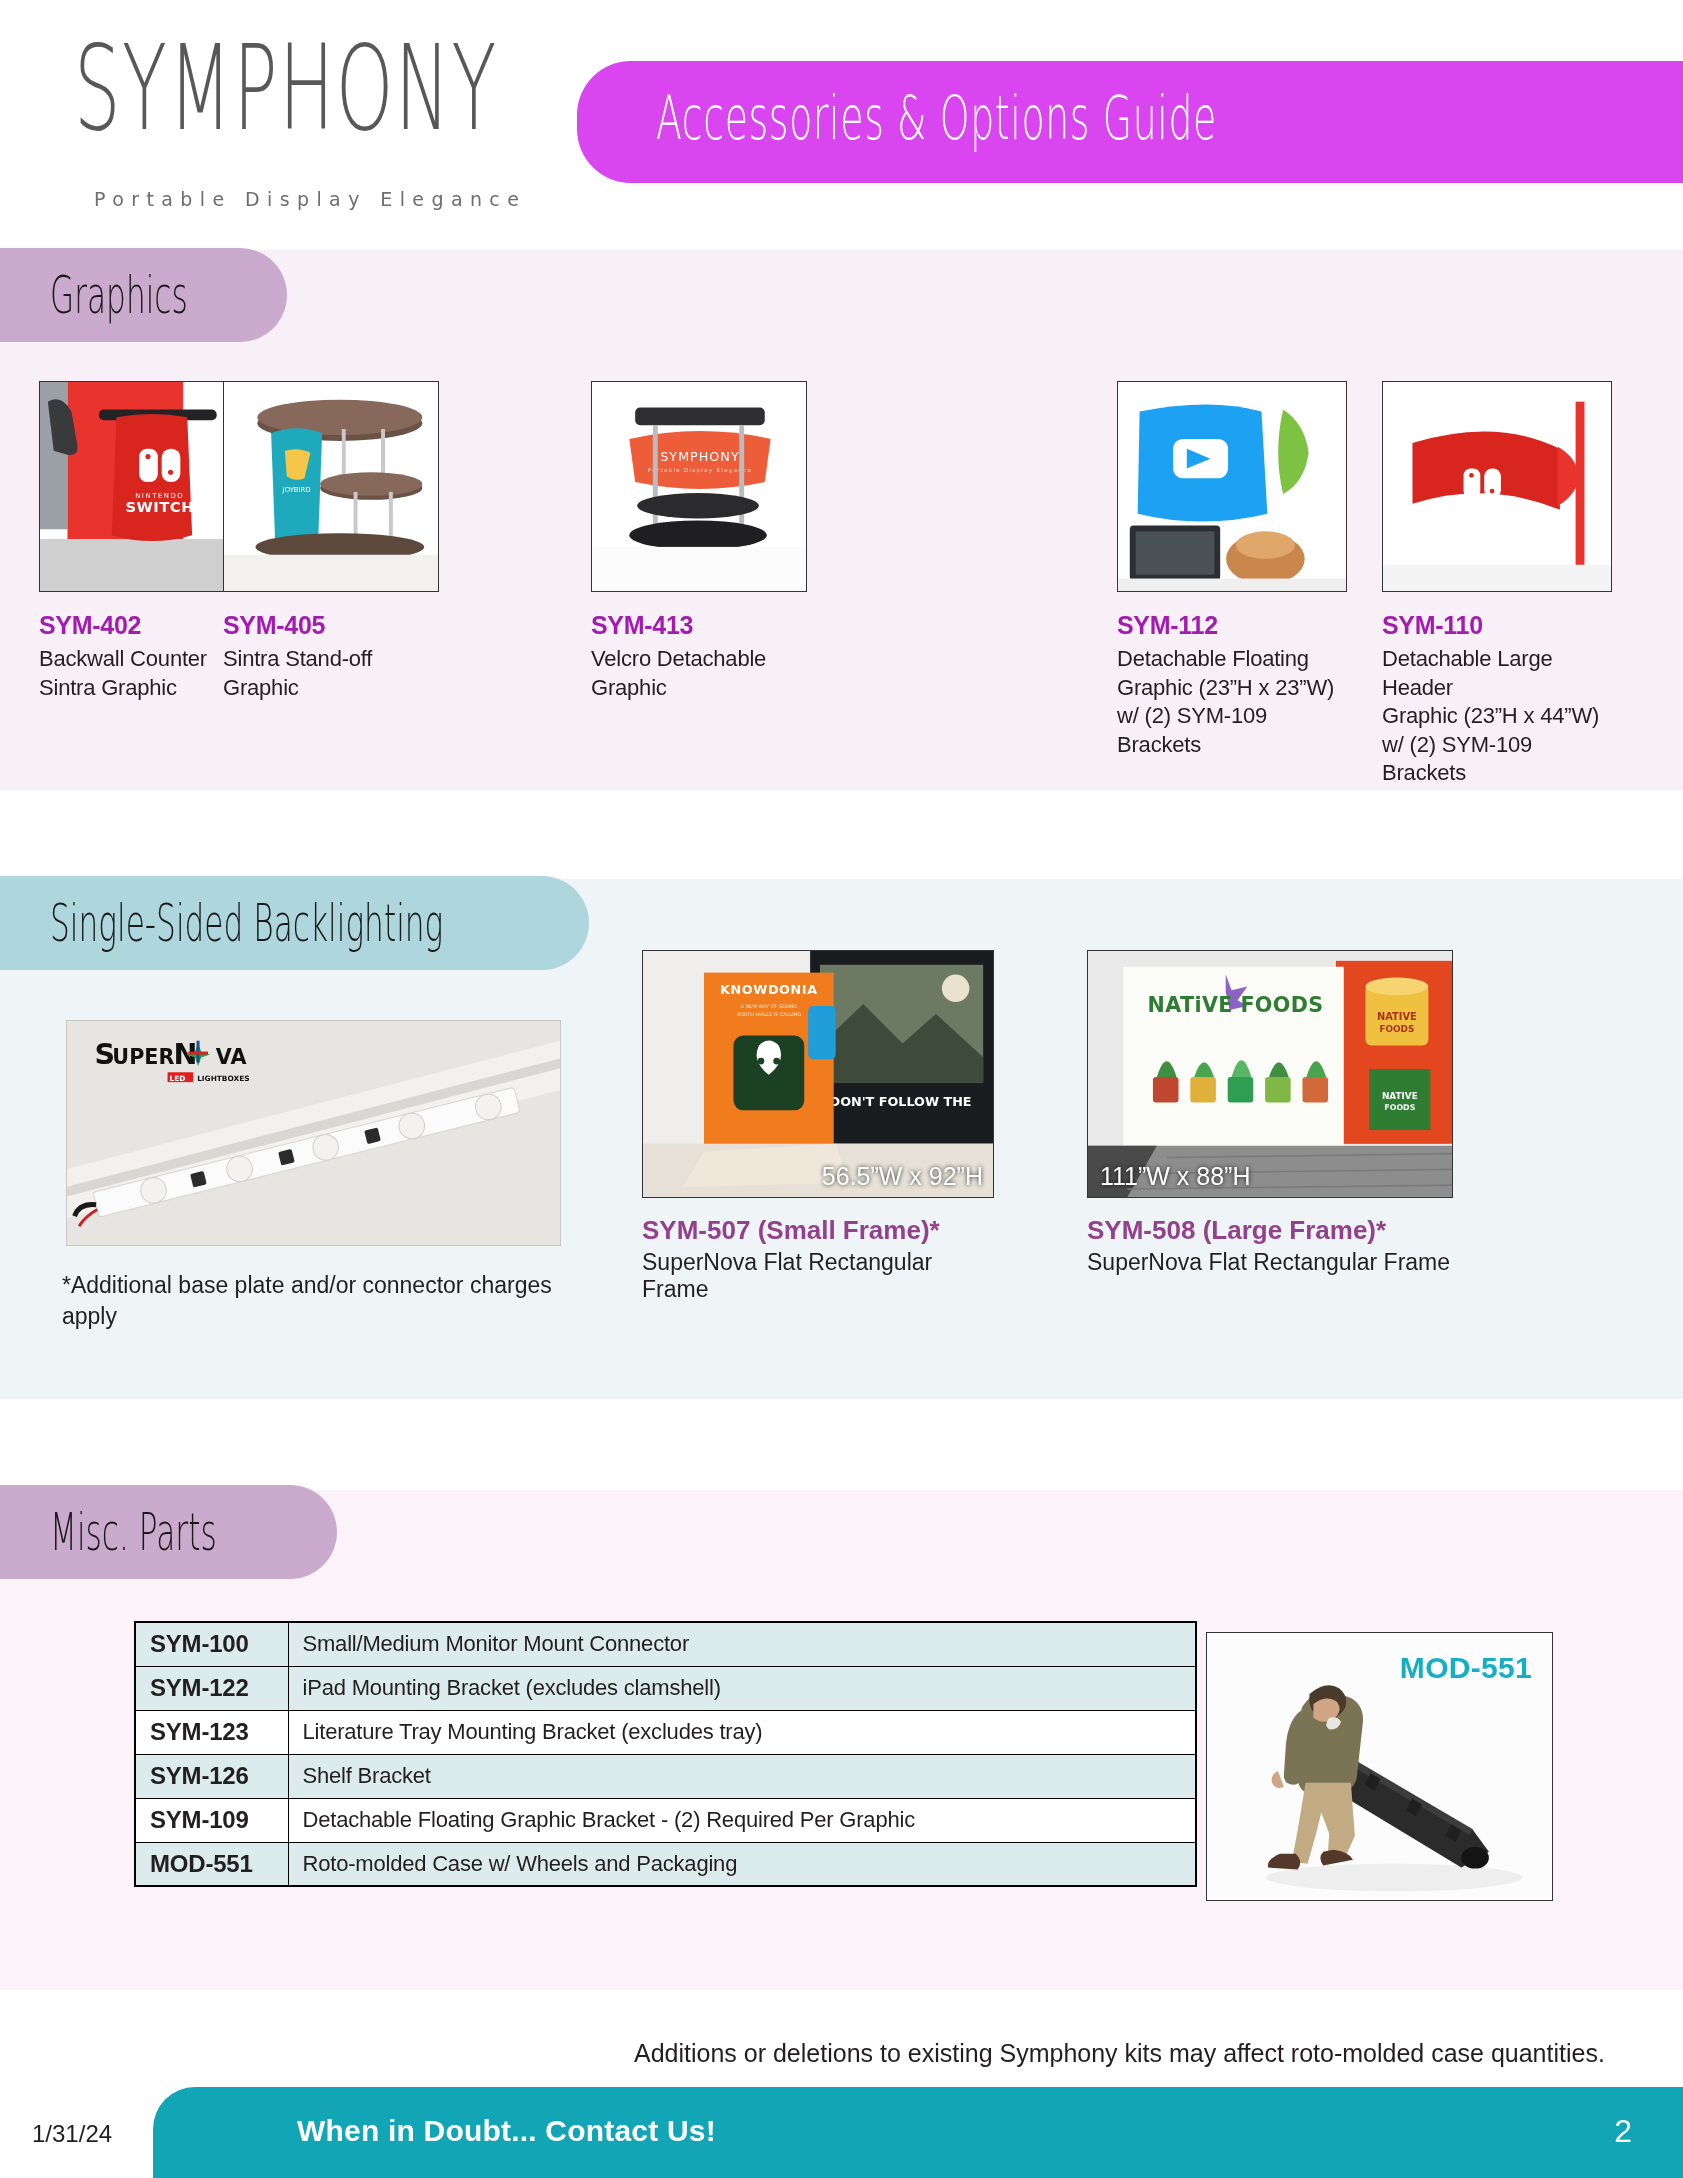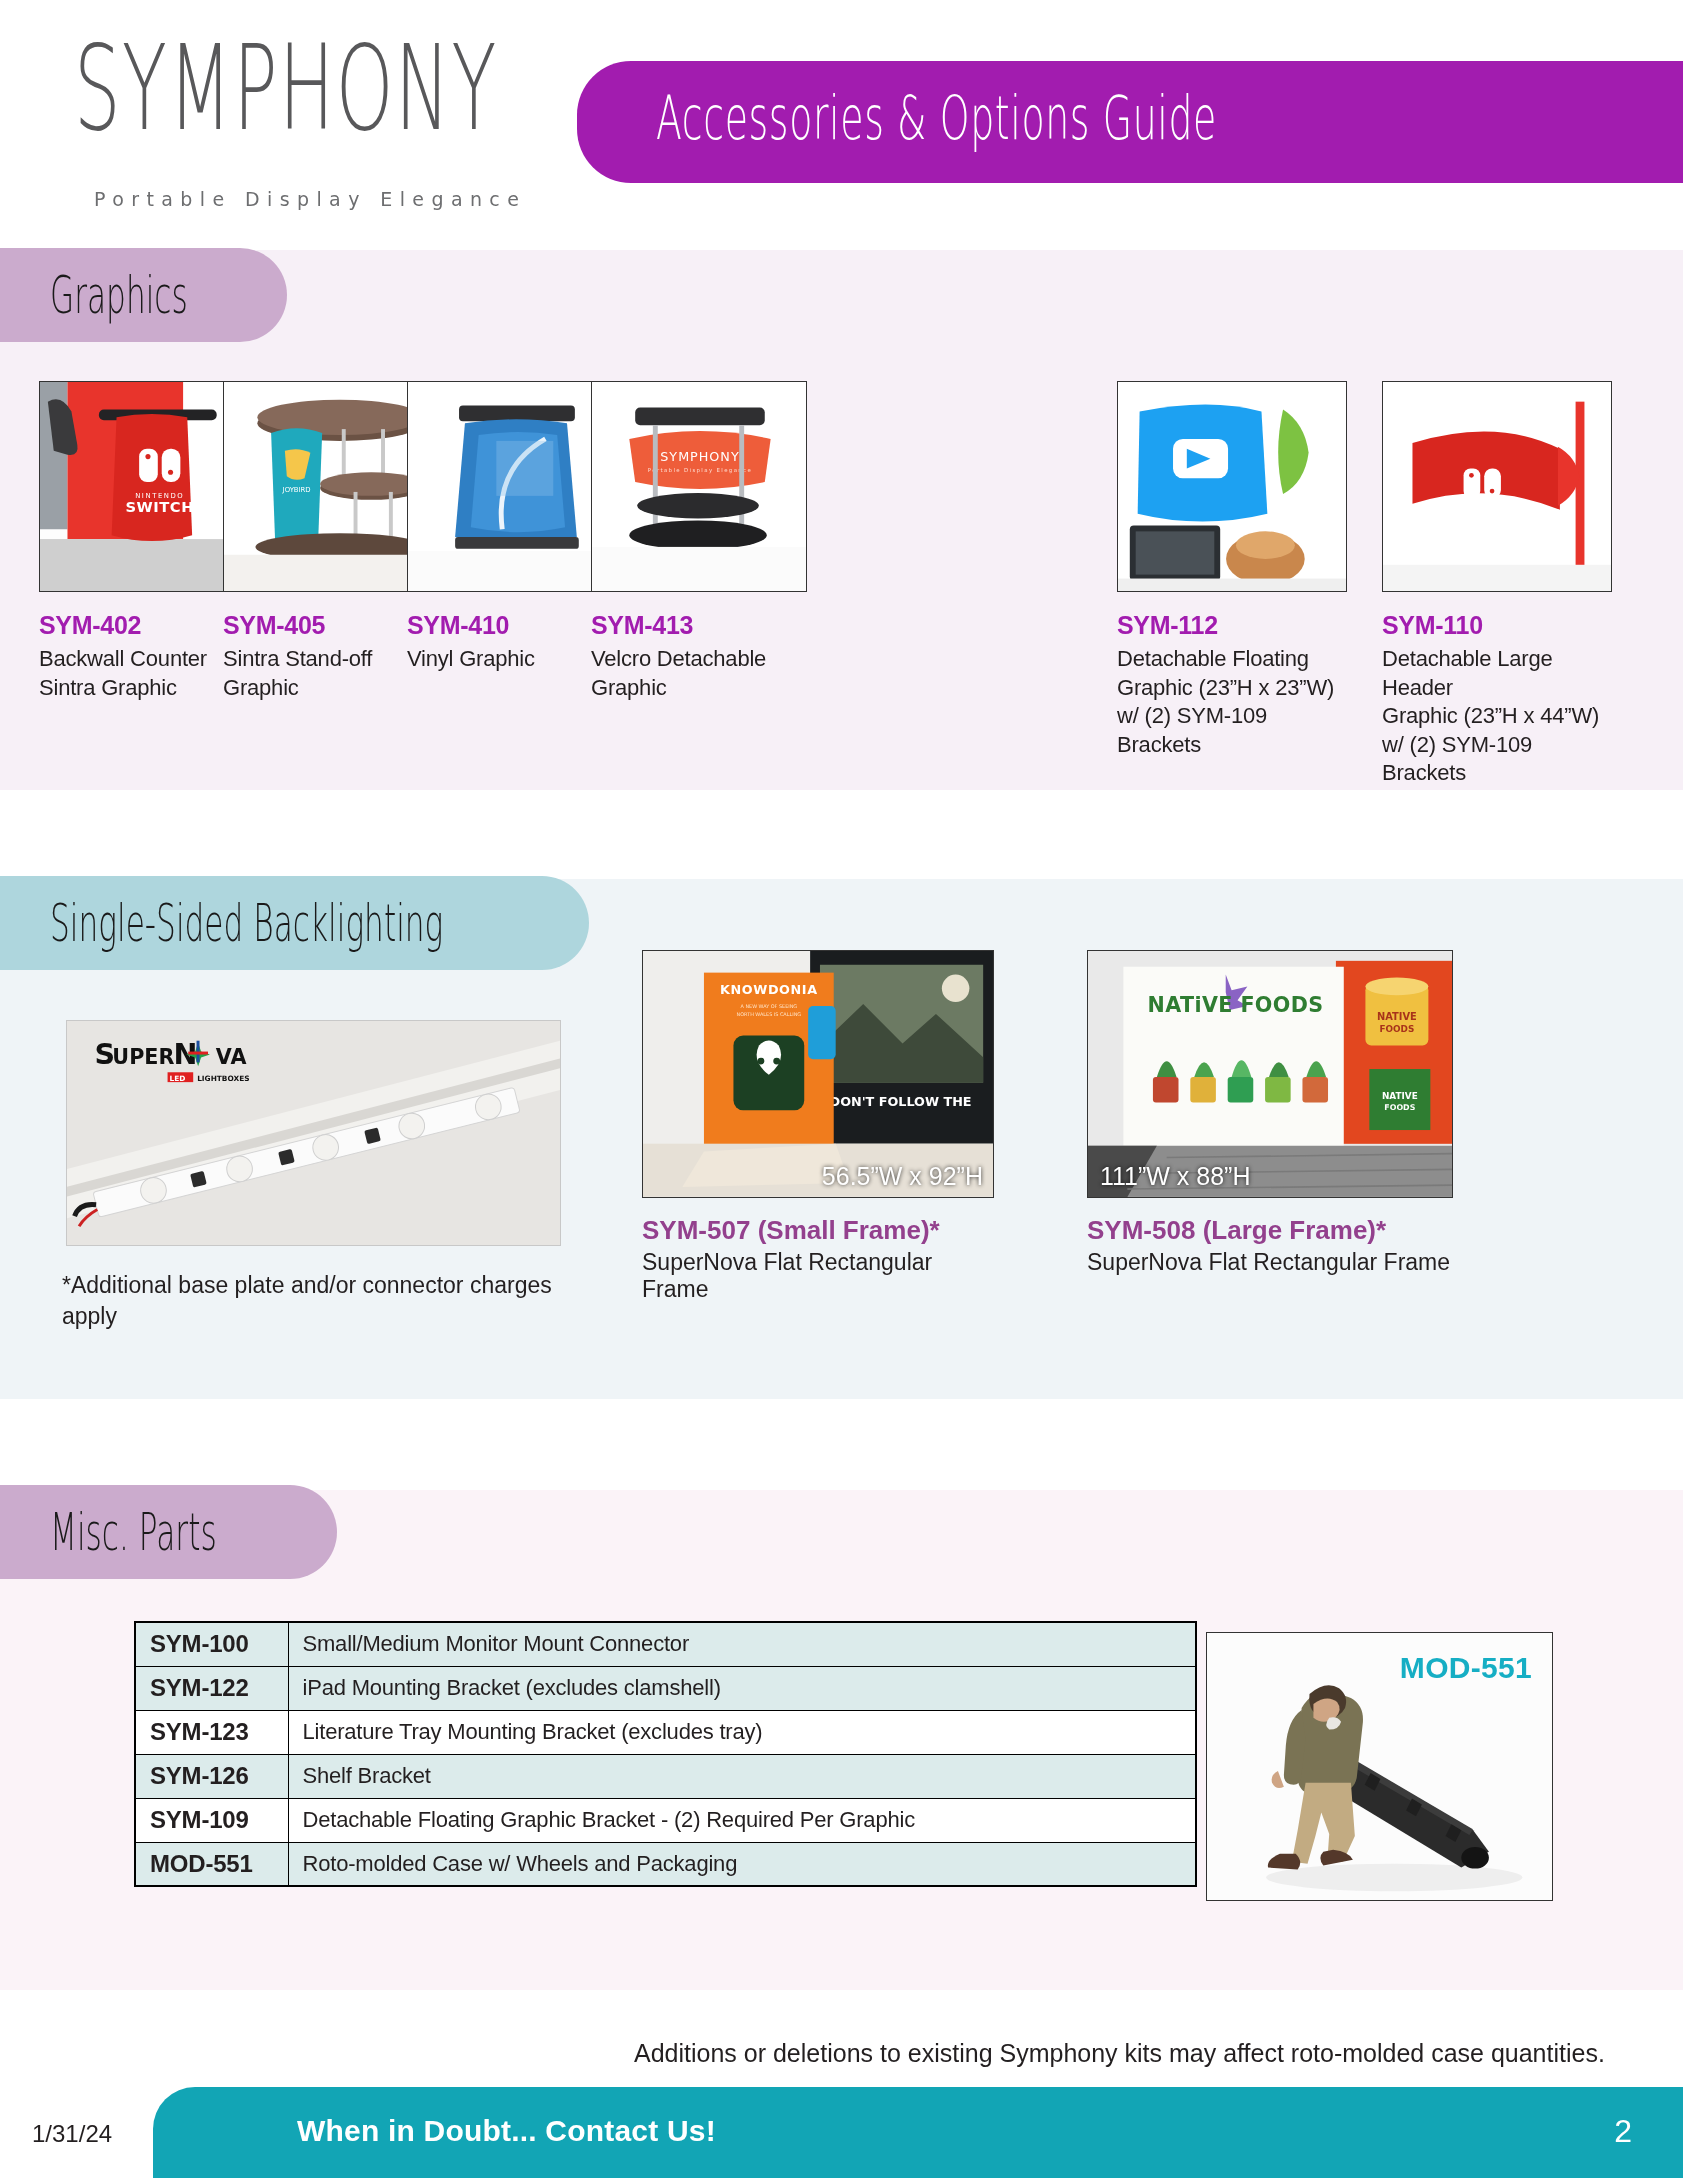"Accessories & Options Guide" .header-banner { background: #a21caf -> #d946ef }
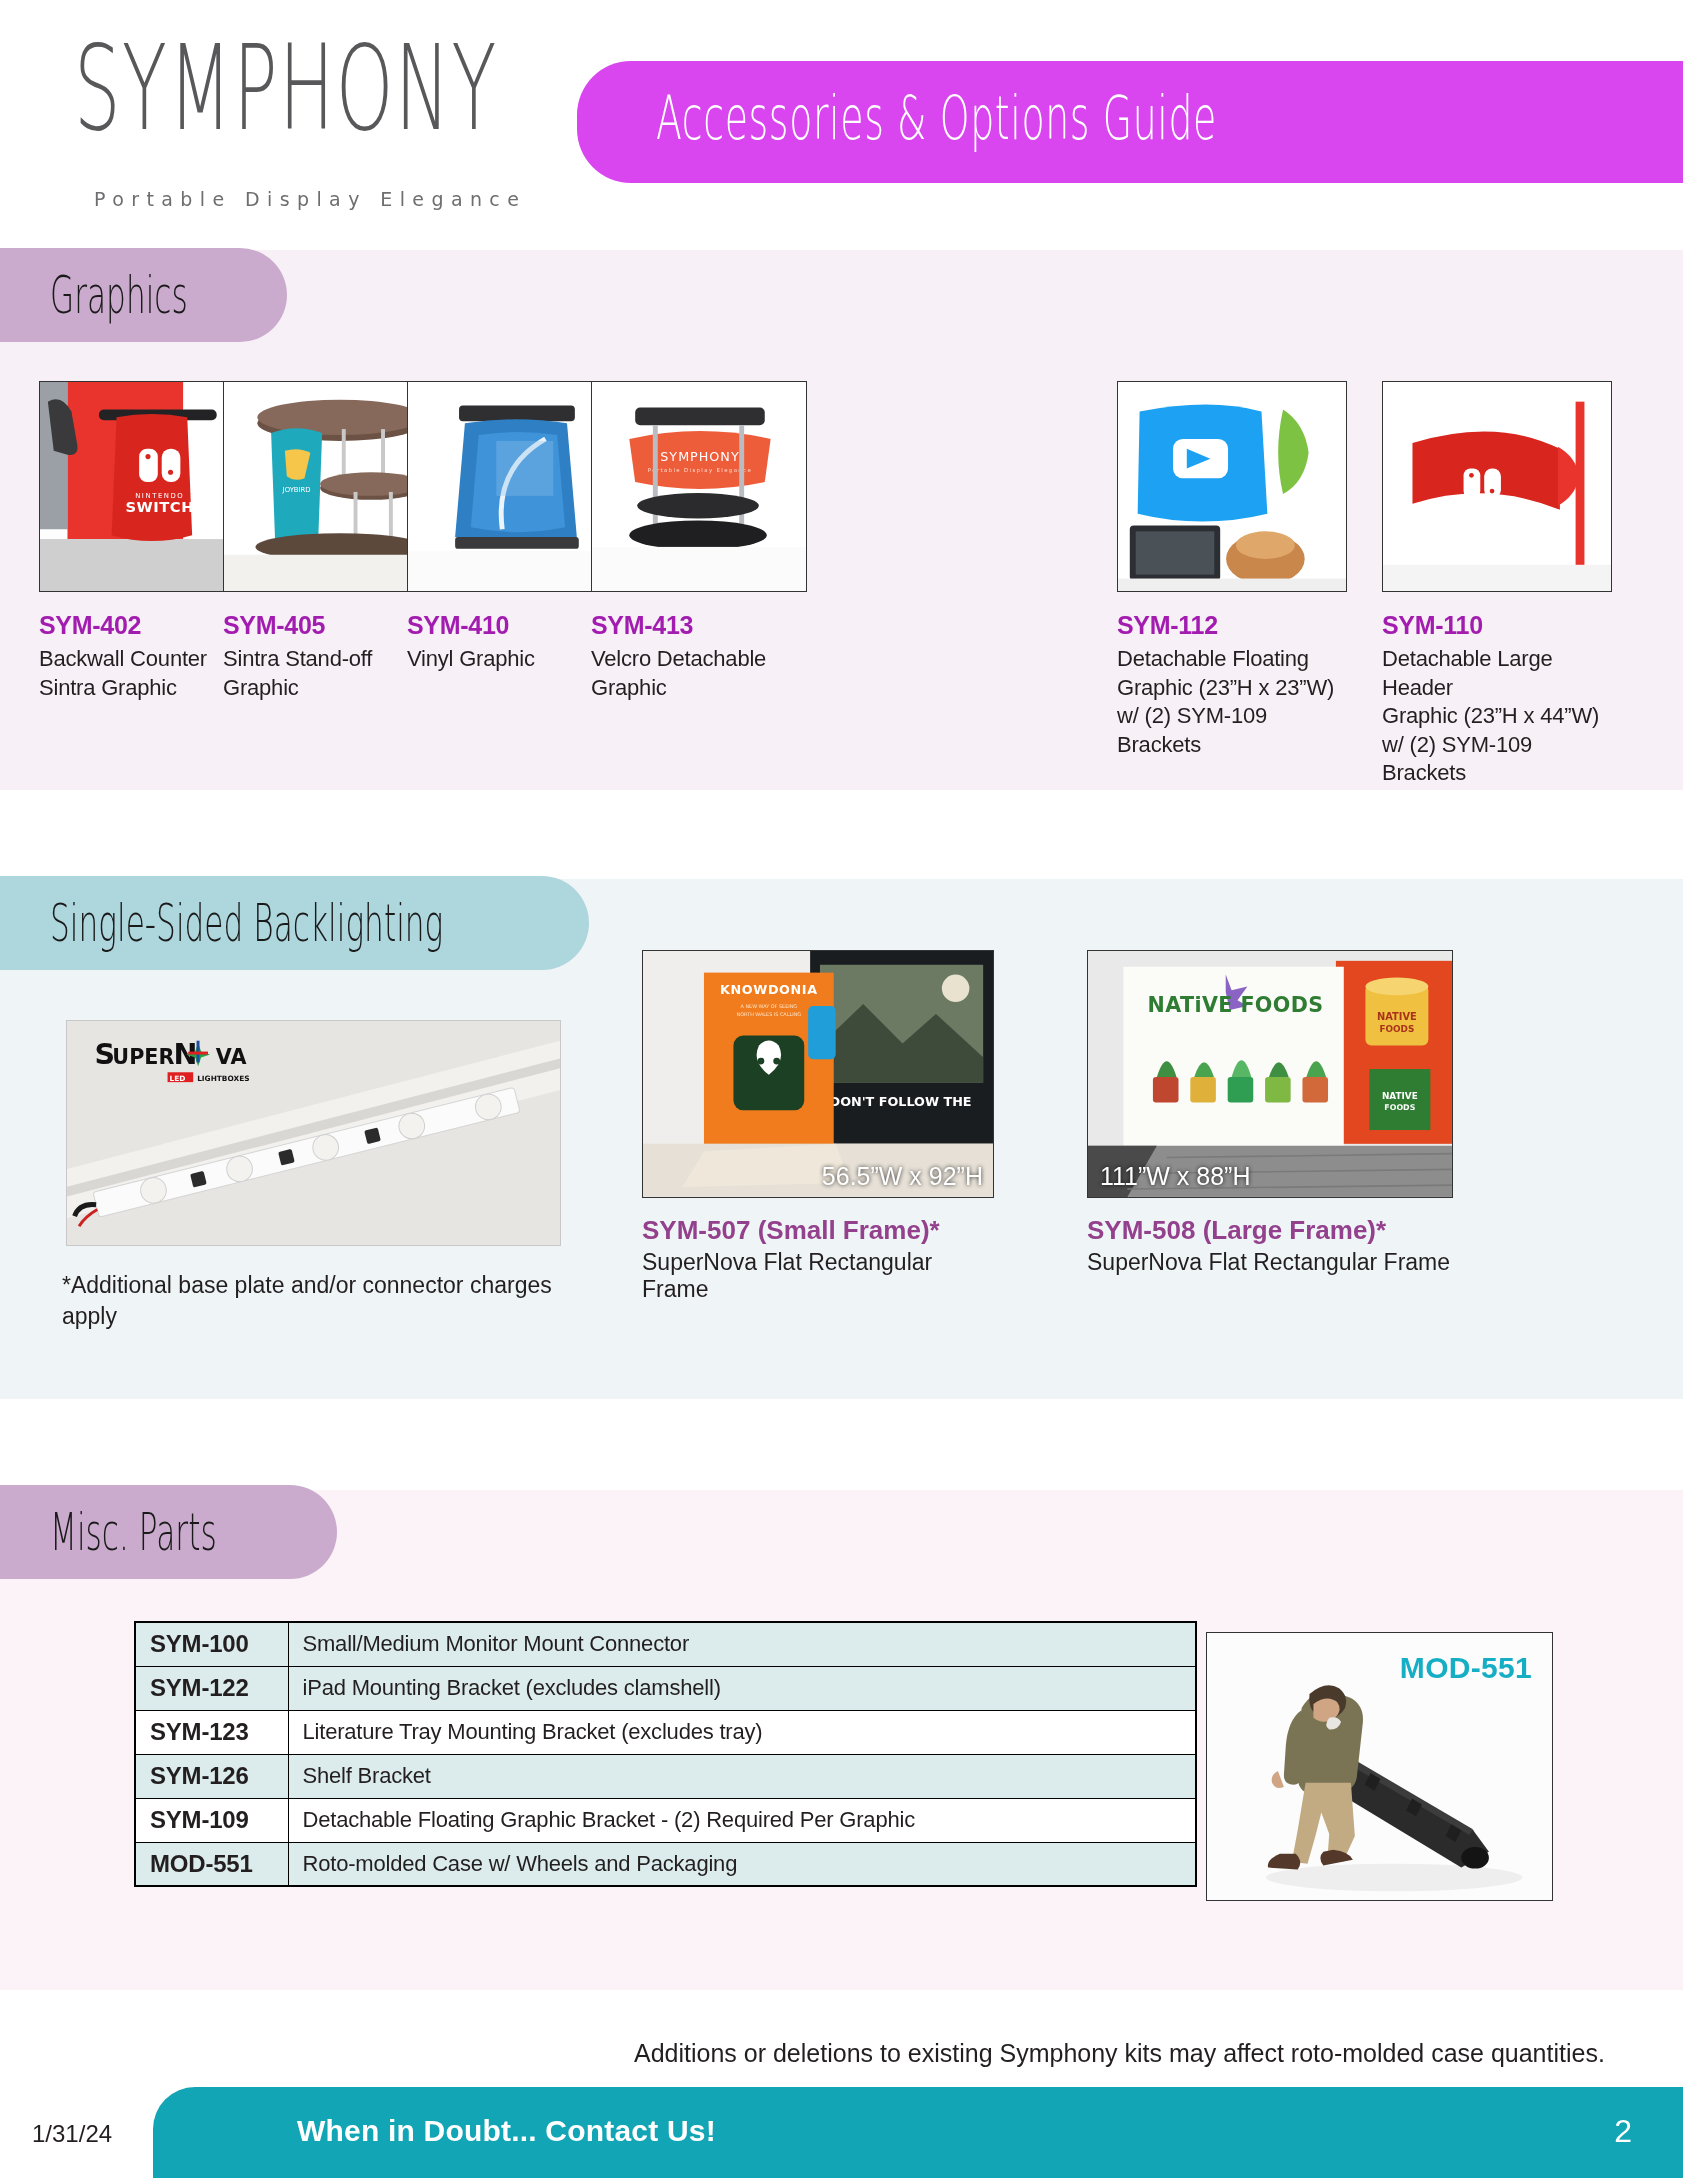"SYM-410" div.gfx-card { html: <div> <div> <svg> <rect></rect> <rect></rect> <path></path> <path></path> <path></path> <g> <rect></rect> </g> <rect></rect> <rect></rect> </svg> </div> <div>SYM-410</div> <div>Vinyl Graphic</div> </div> -> none }
